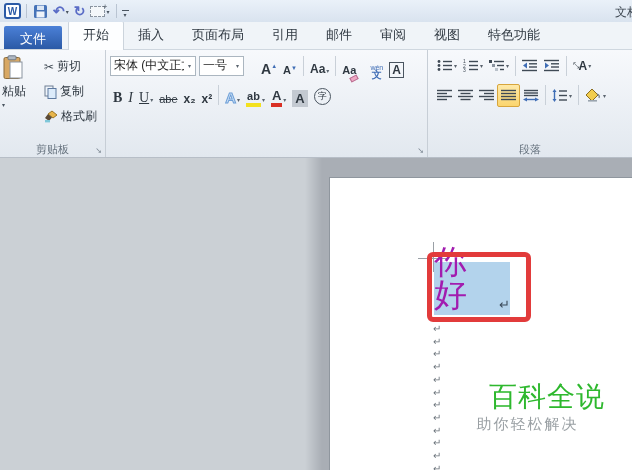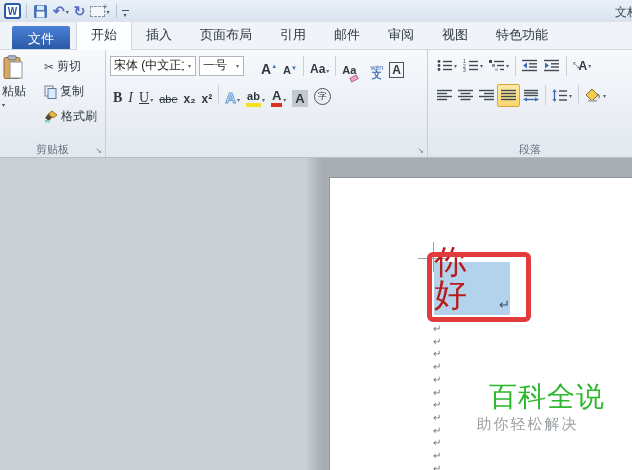"文件" .tabrow { padding-left: 12px -> 4px }
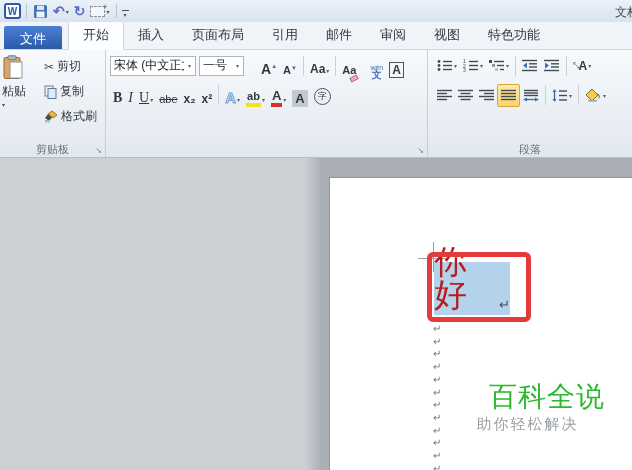"你好" .seltext { color: #b91c1c -> #a21caf }
